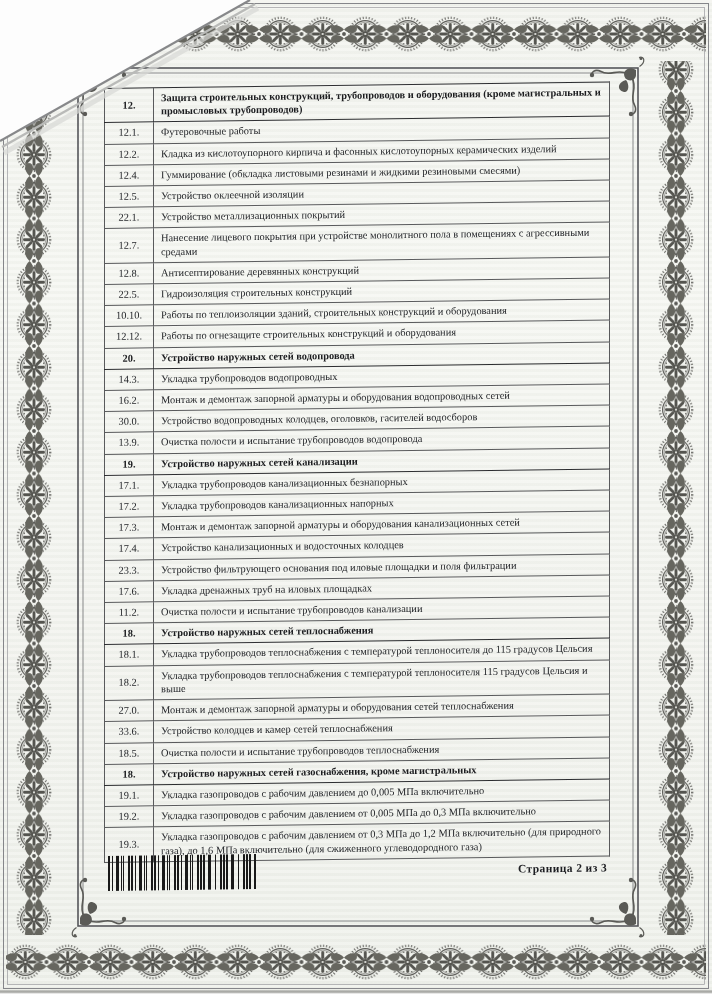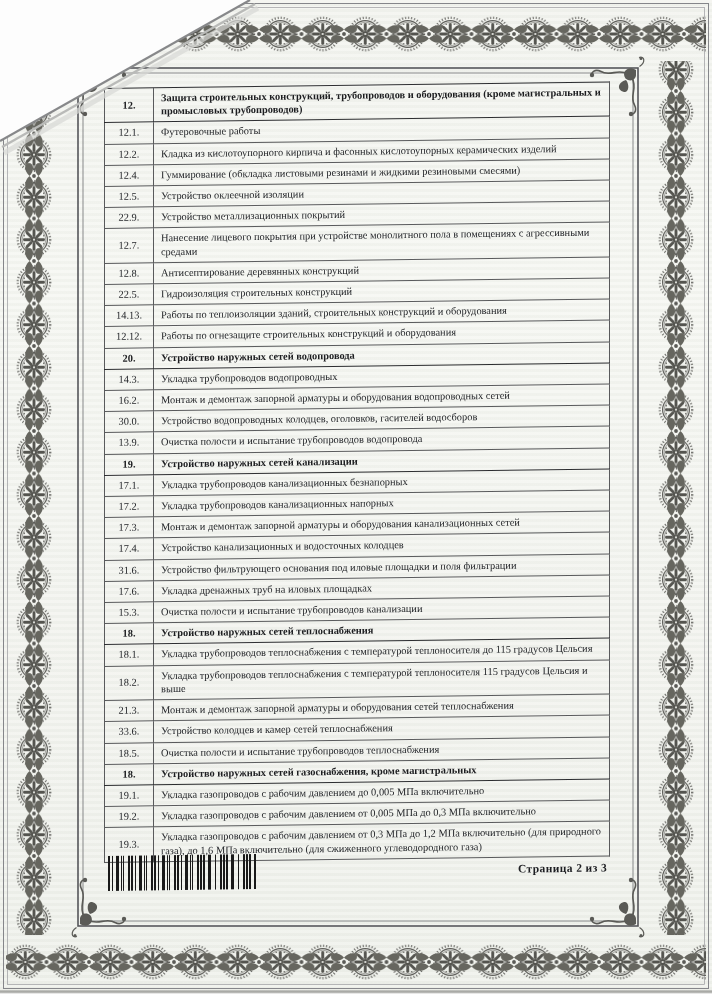"22.9." td.num { text: 22.9 -> 22.1 }
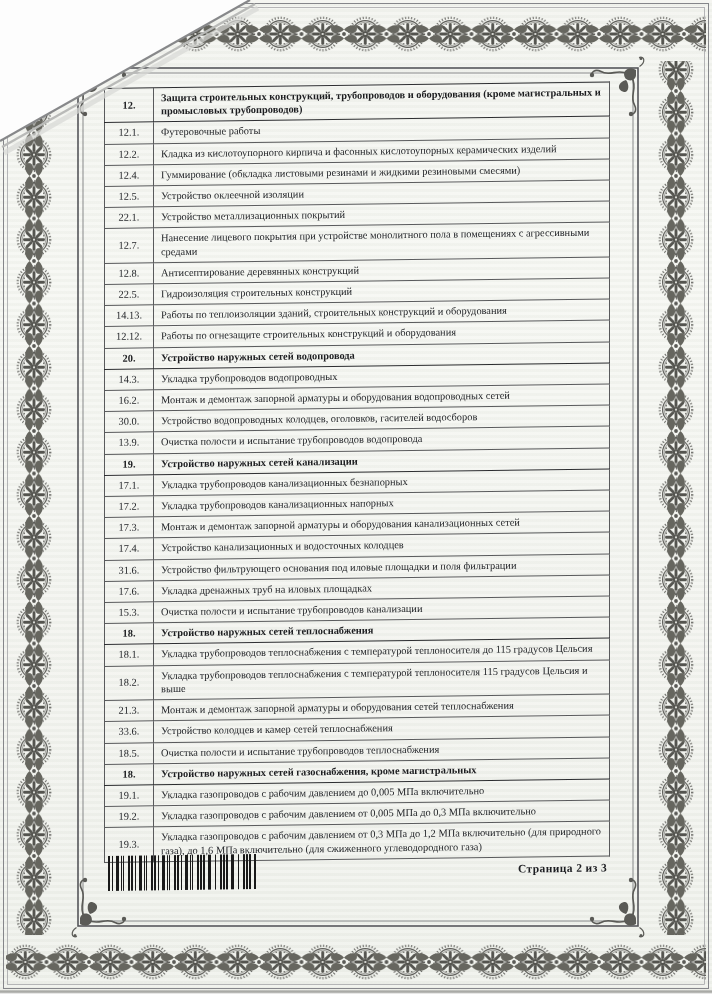"14.13." td.num { text: 14.13 -> 10.10 }
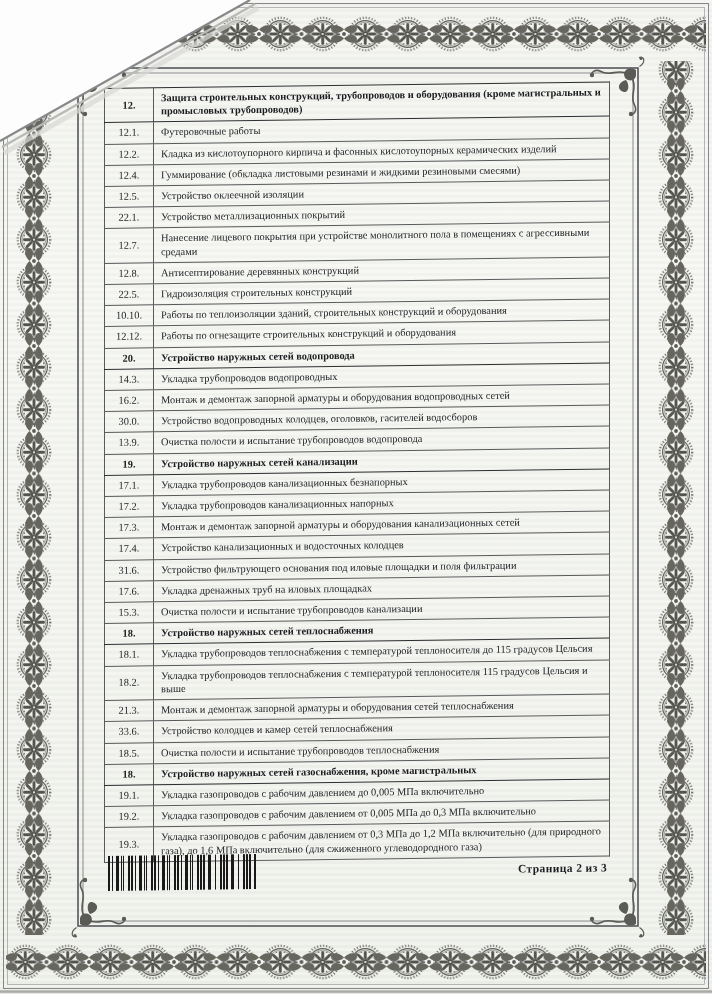"31.6." td.num { text: 31.6 -> 23.3 }
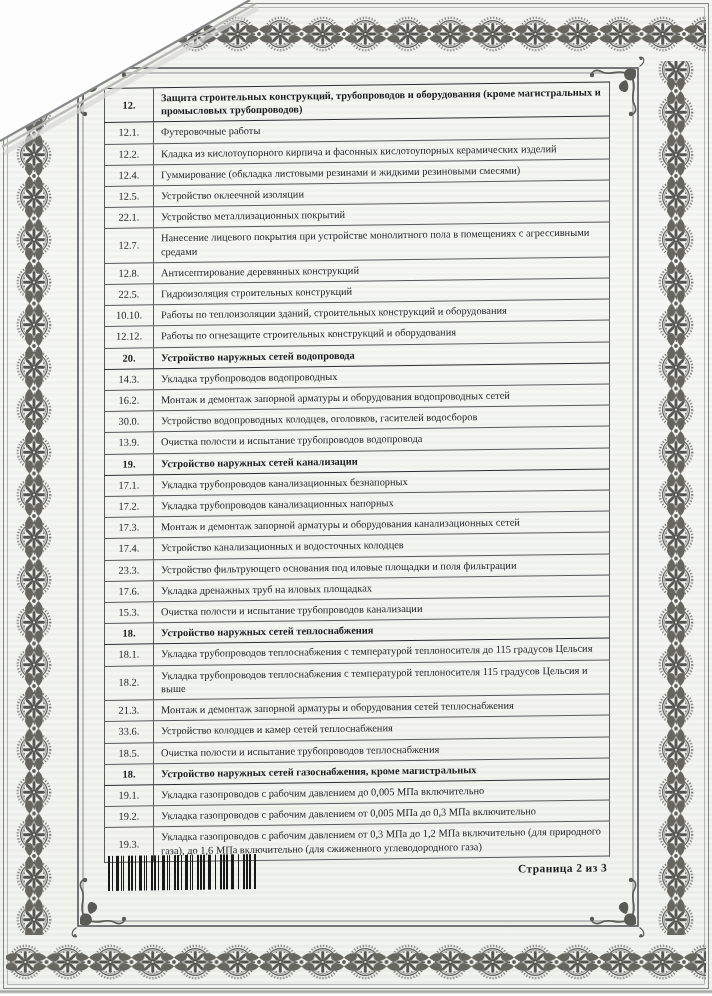"15.3." td.num { text: 15.3 -> 11.2 }
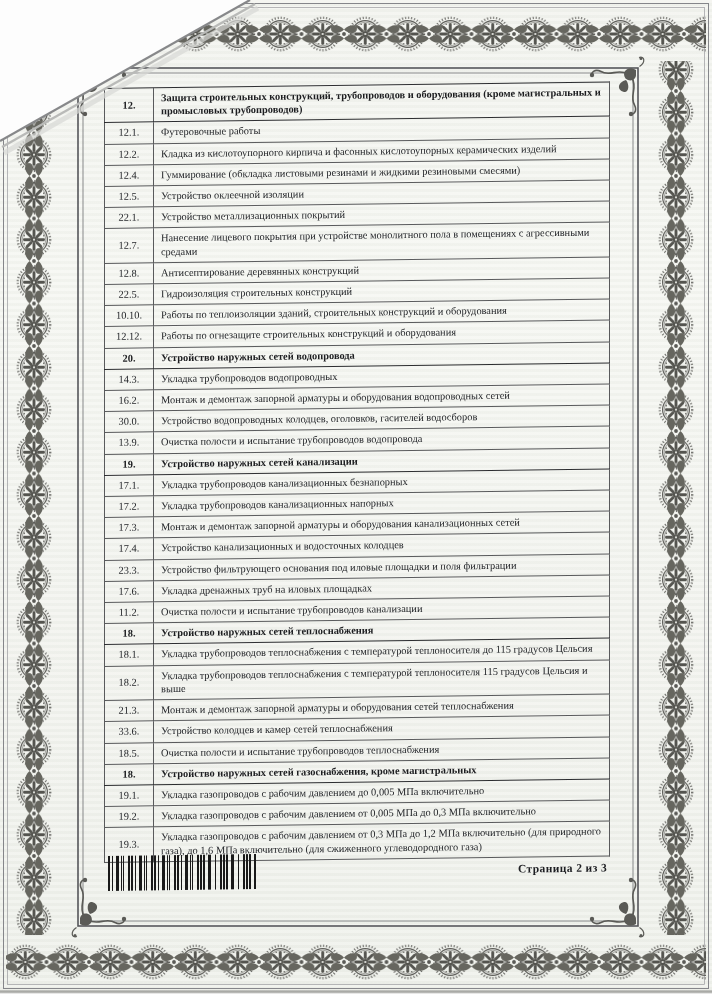"21.3." td.num { text: 21.3 -> 27.0 }
